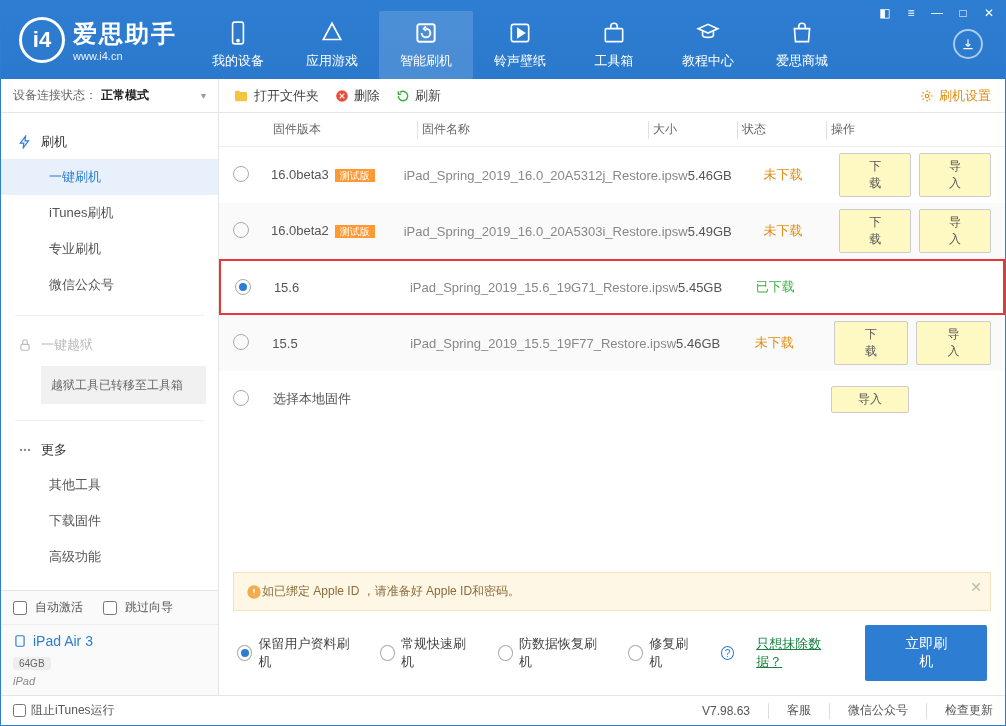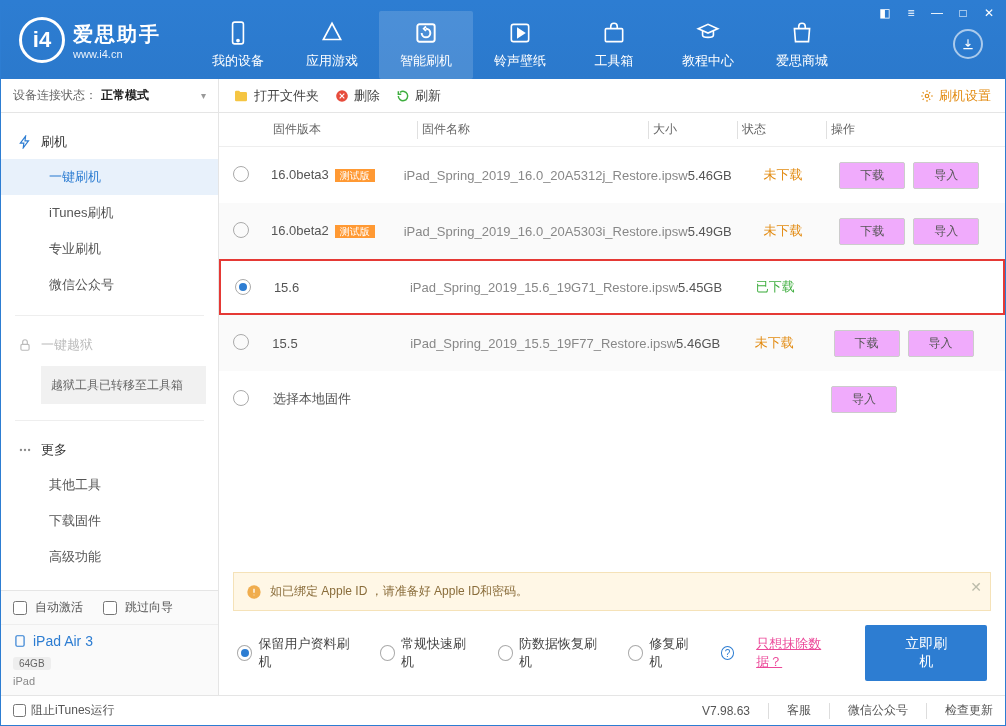"爱思助手" .logo-text .t1 { font-size: 20px -> 24px }
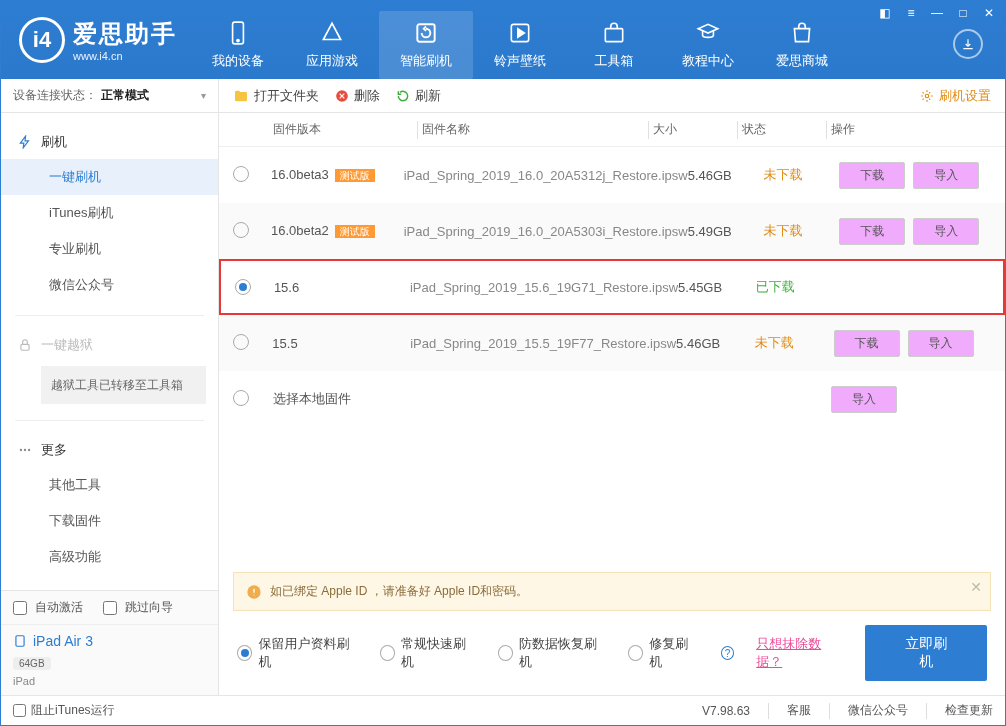"下载" .sbtn { background: #f0abfc -> #fef9c3; padding: 4px 20px -> 4px 26px }
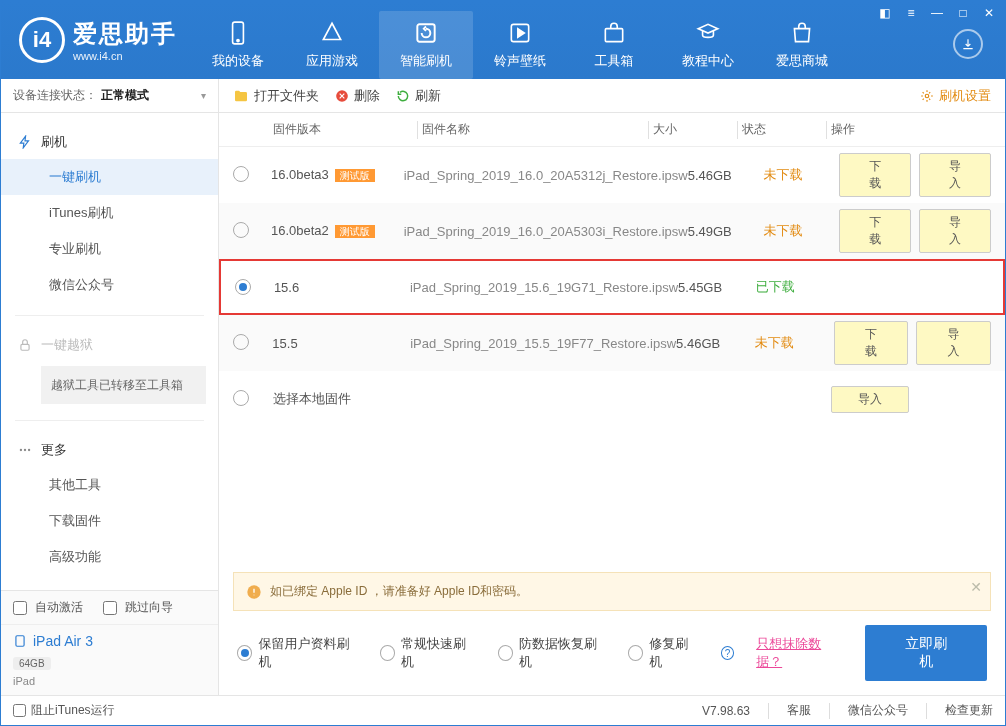"如已绑定 Apple ID ，请准备好 Apple" .notice { gap: 8px -> 0 }
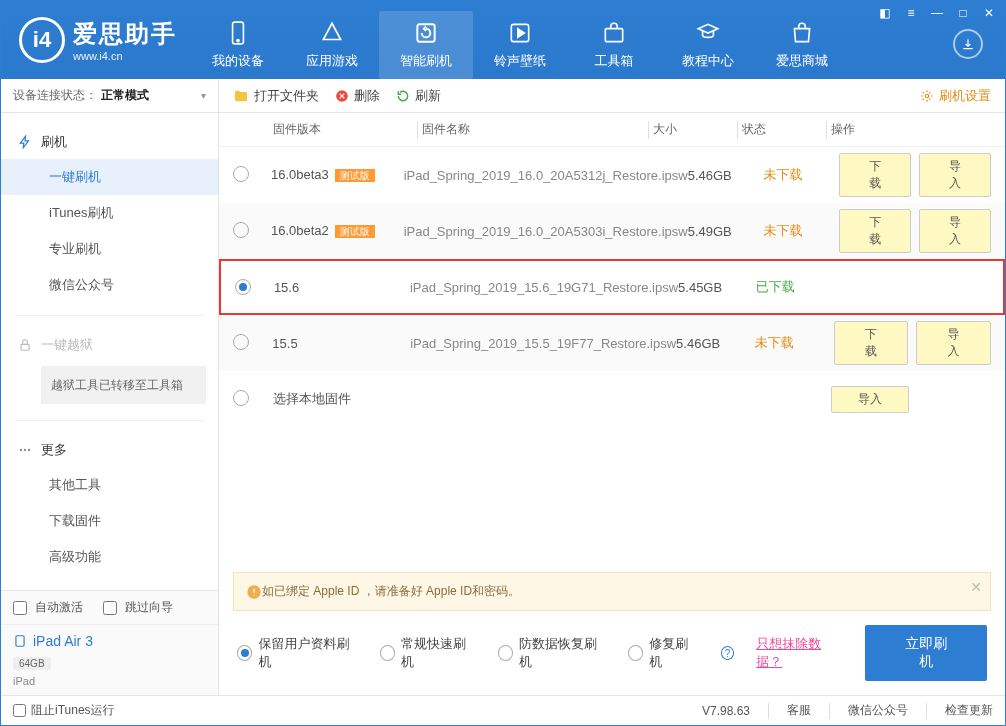"只想抹除数据？" .flash-row .link { color: #ec4899 -> #15803d }
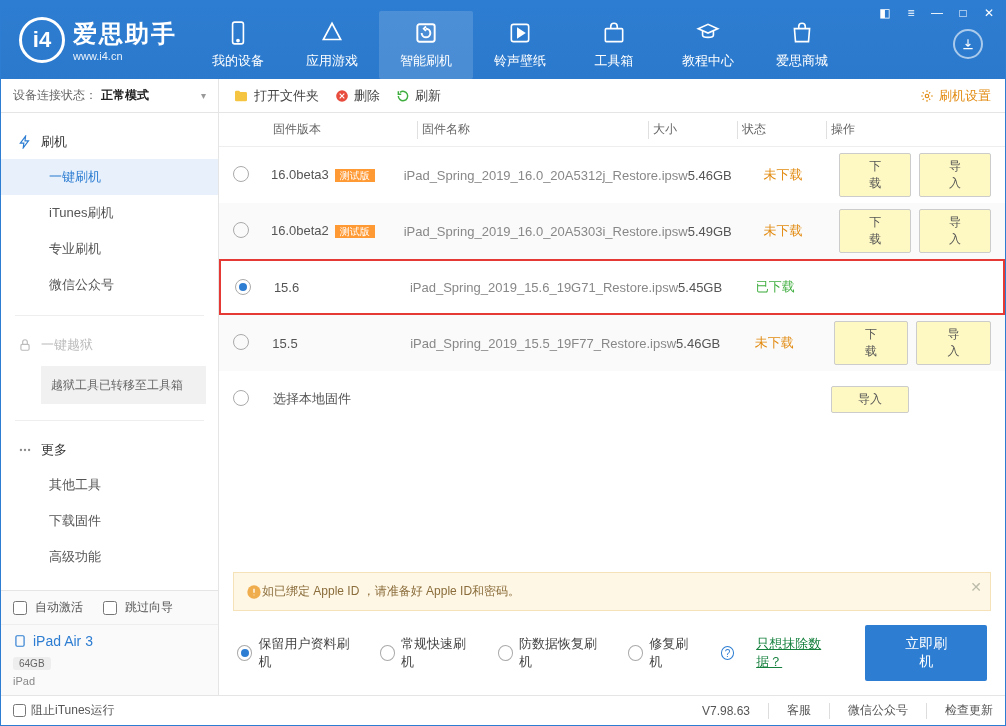"iPad" .device-row .dtype { font-style: none -> italic }
